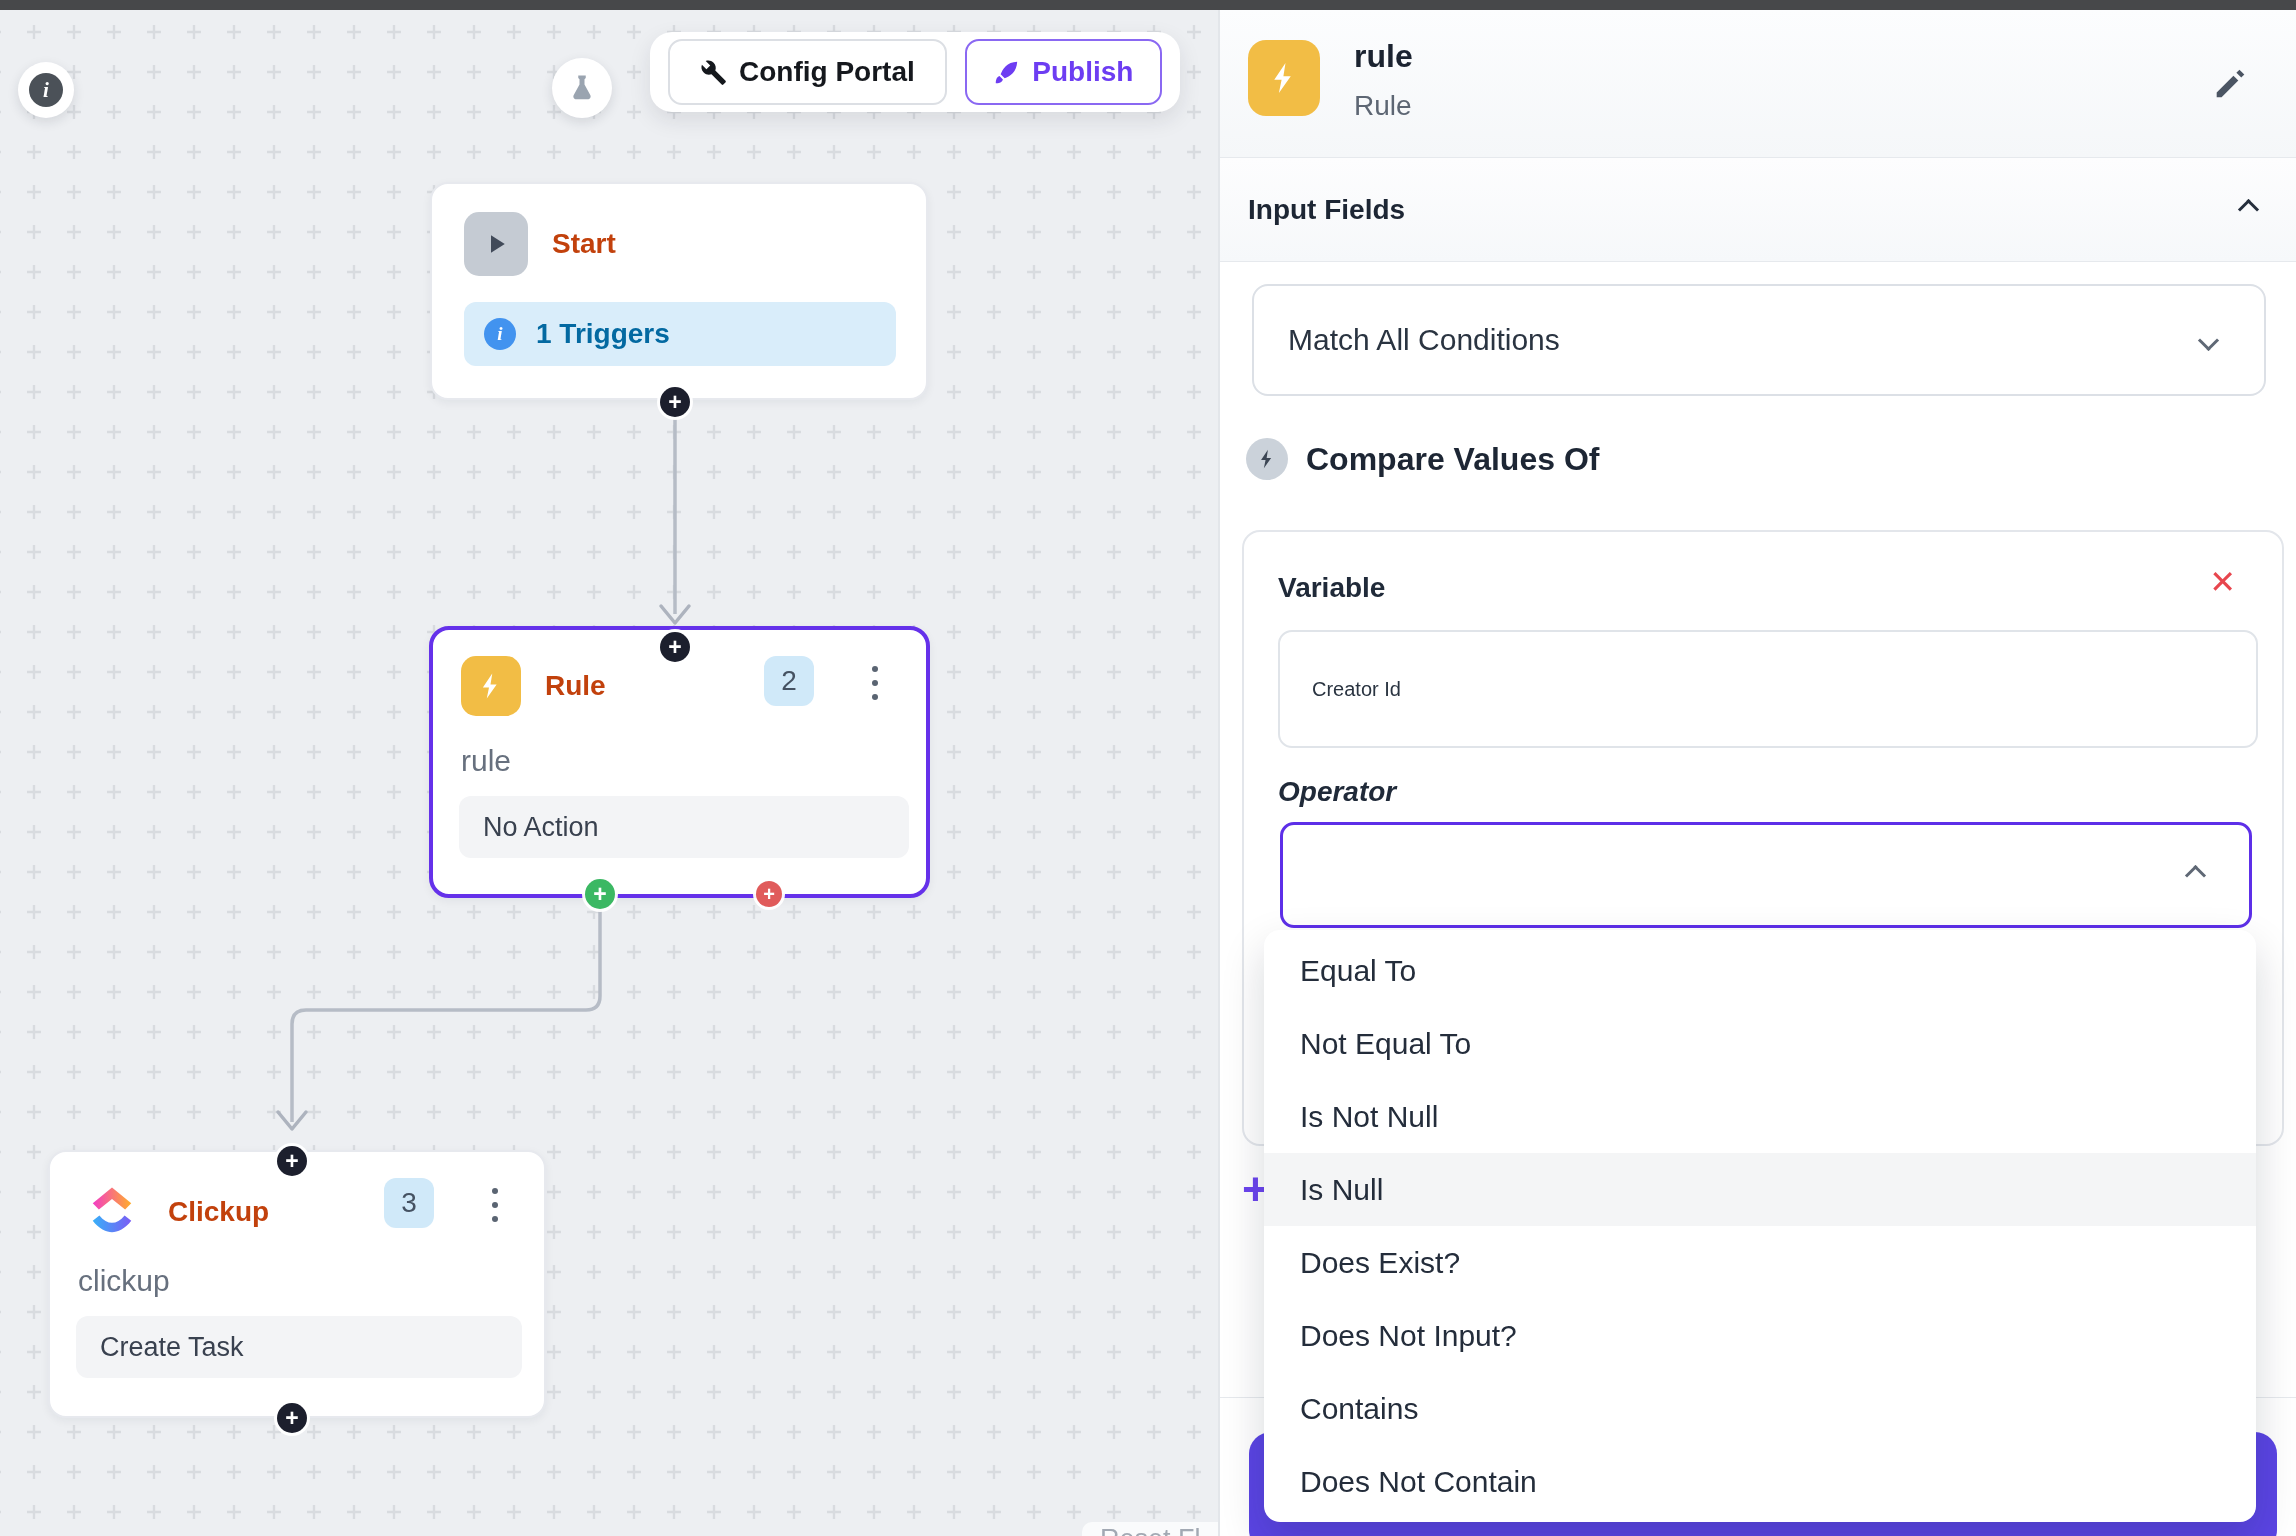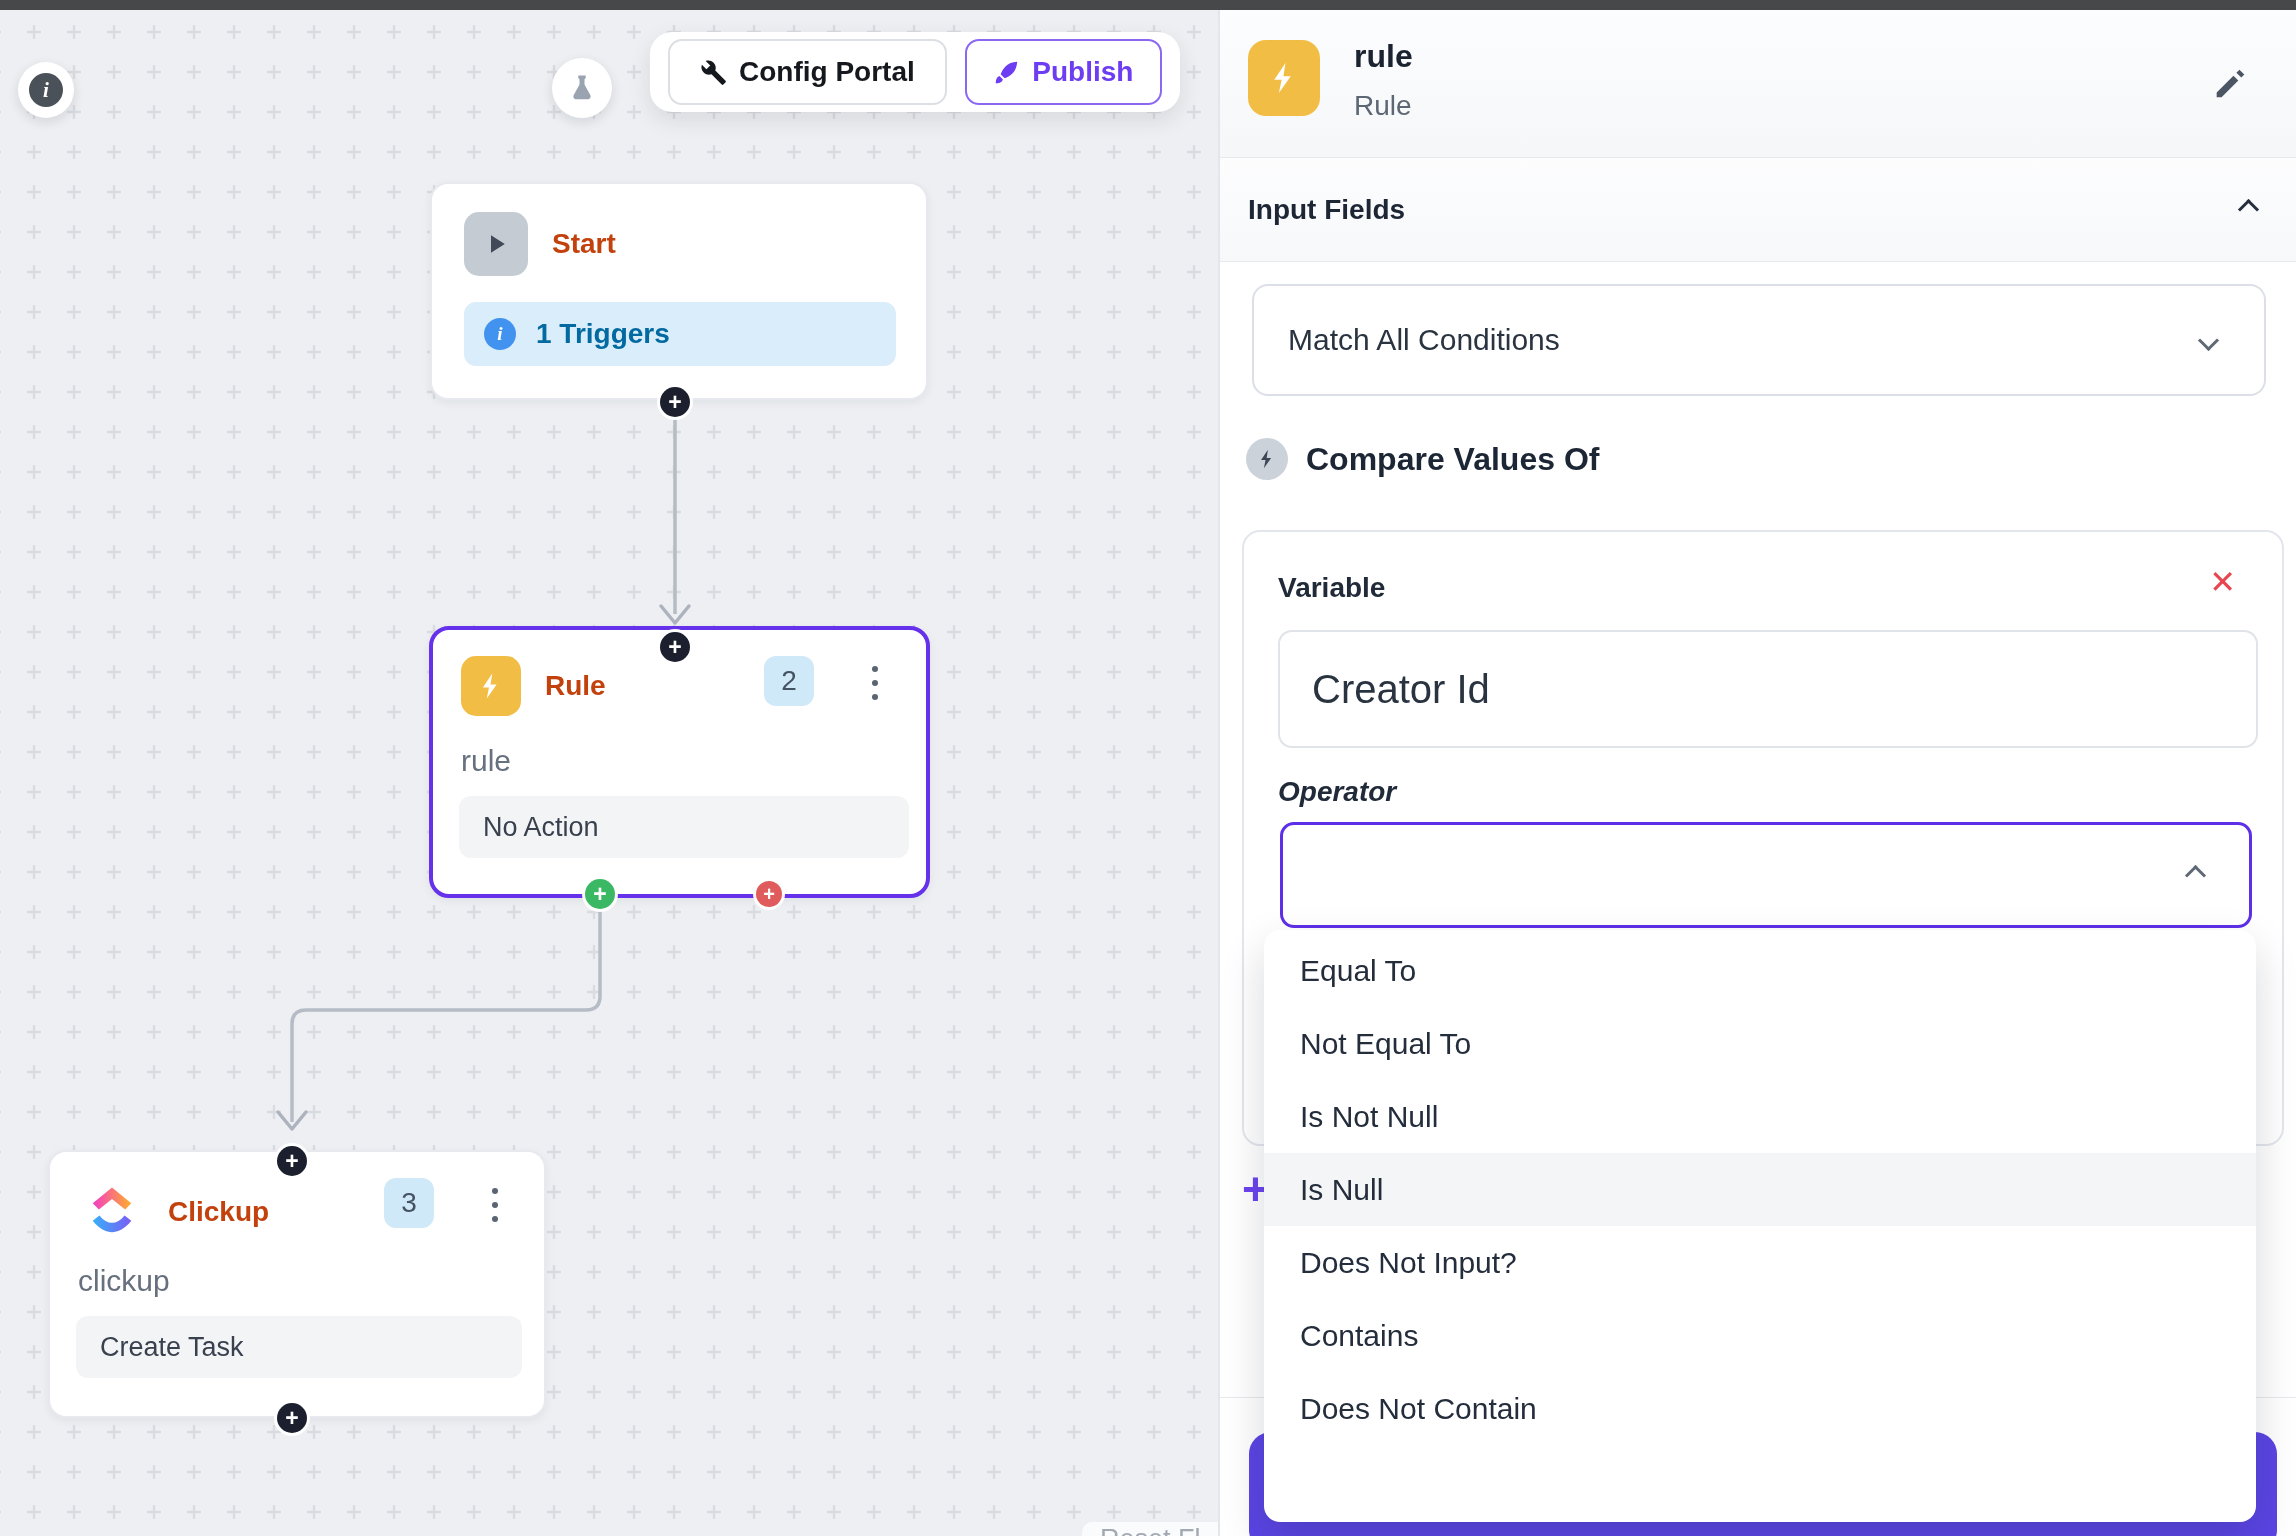"Creator Id" .var-input { font-size: 40px -> 20px }
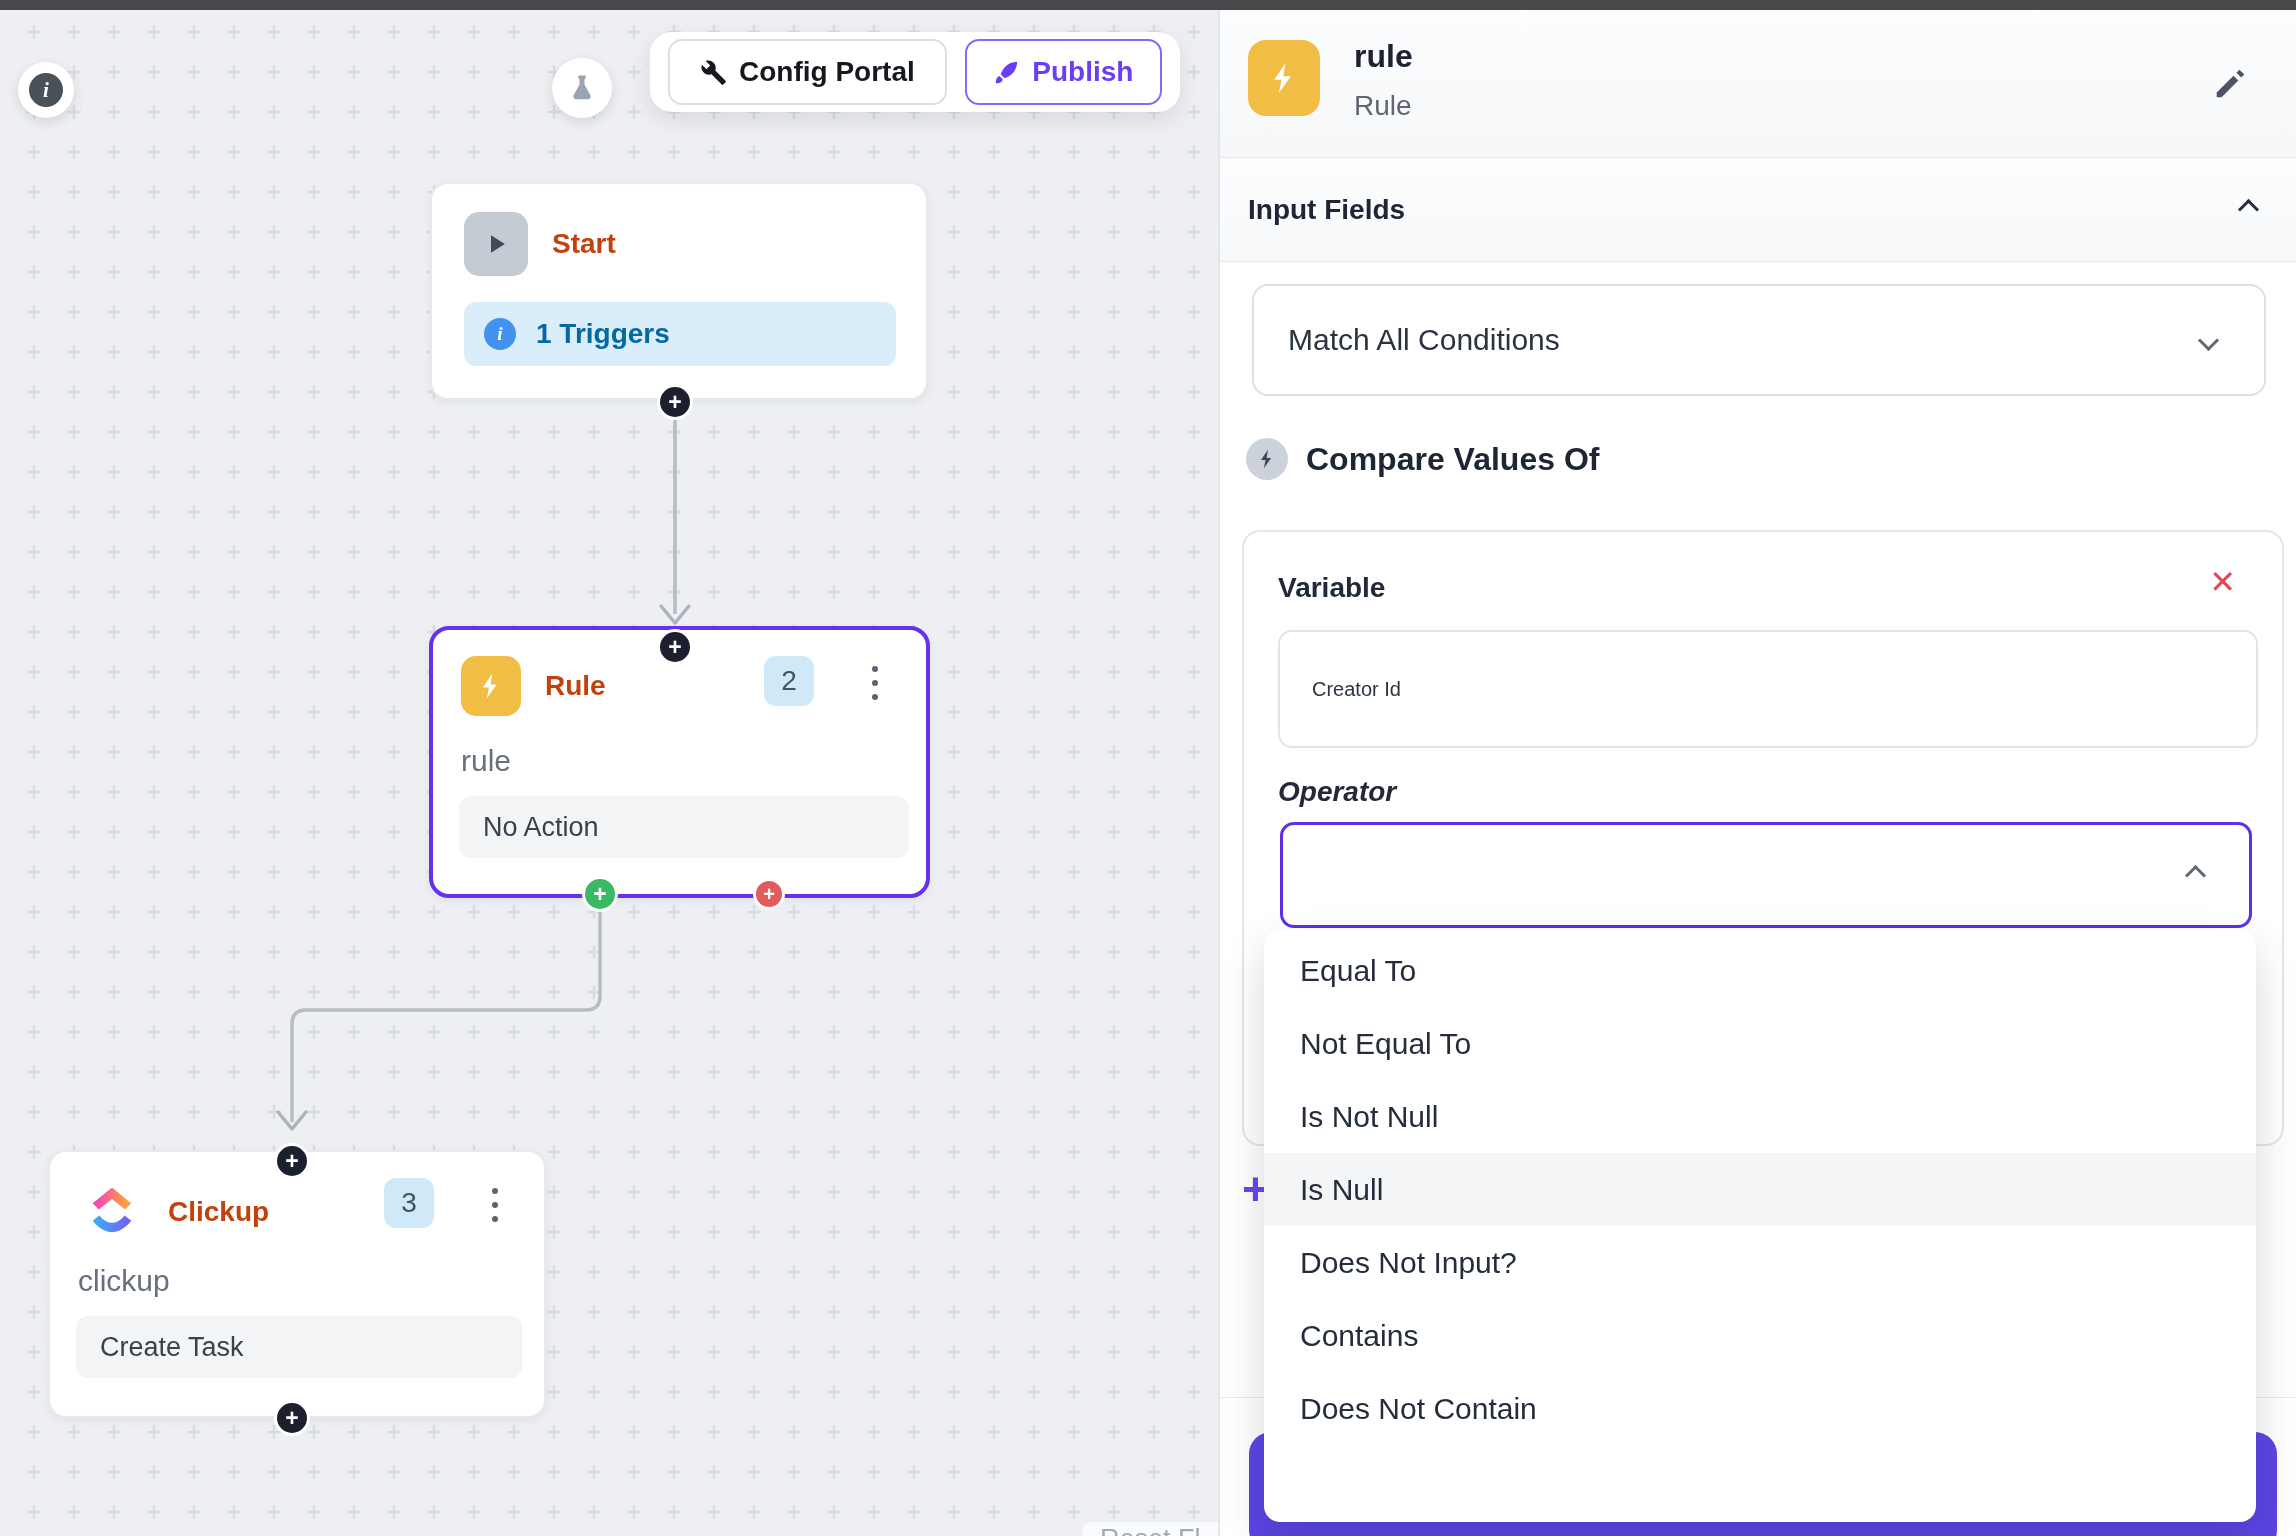"Does Exist?" div.dd-item { html: none -> <div>Does Exist?</div> }
